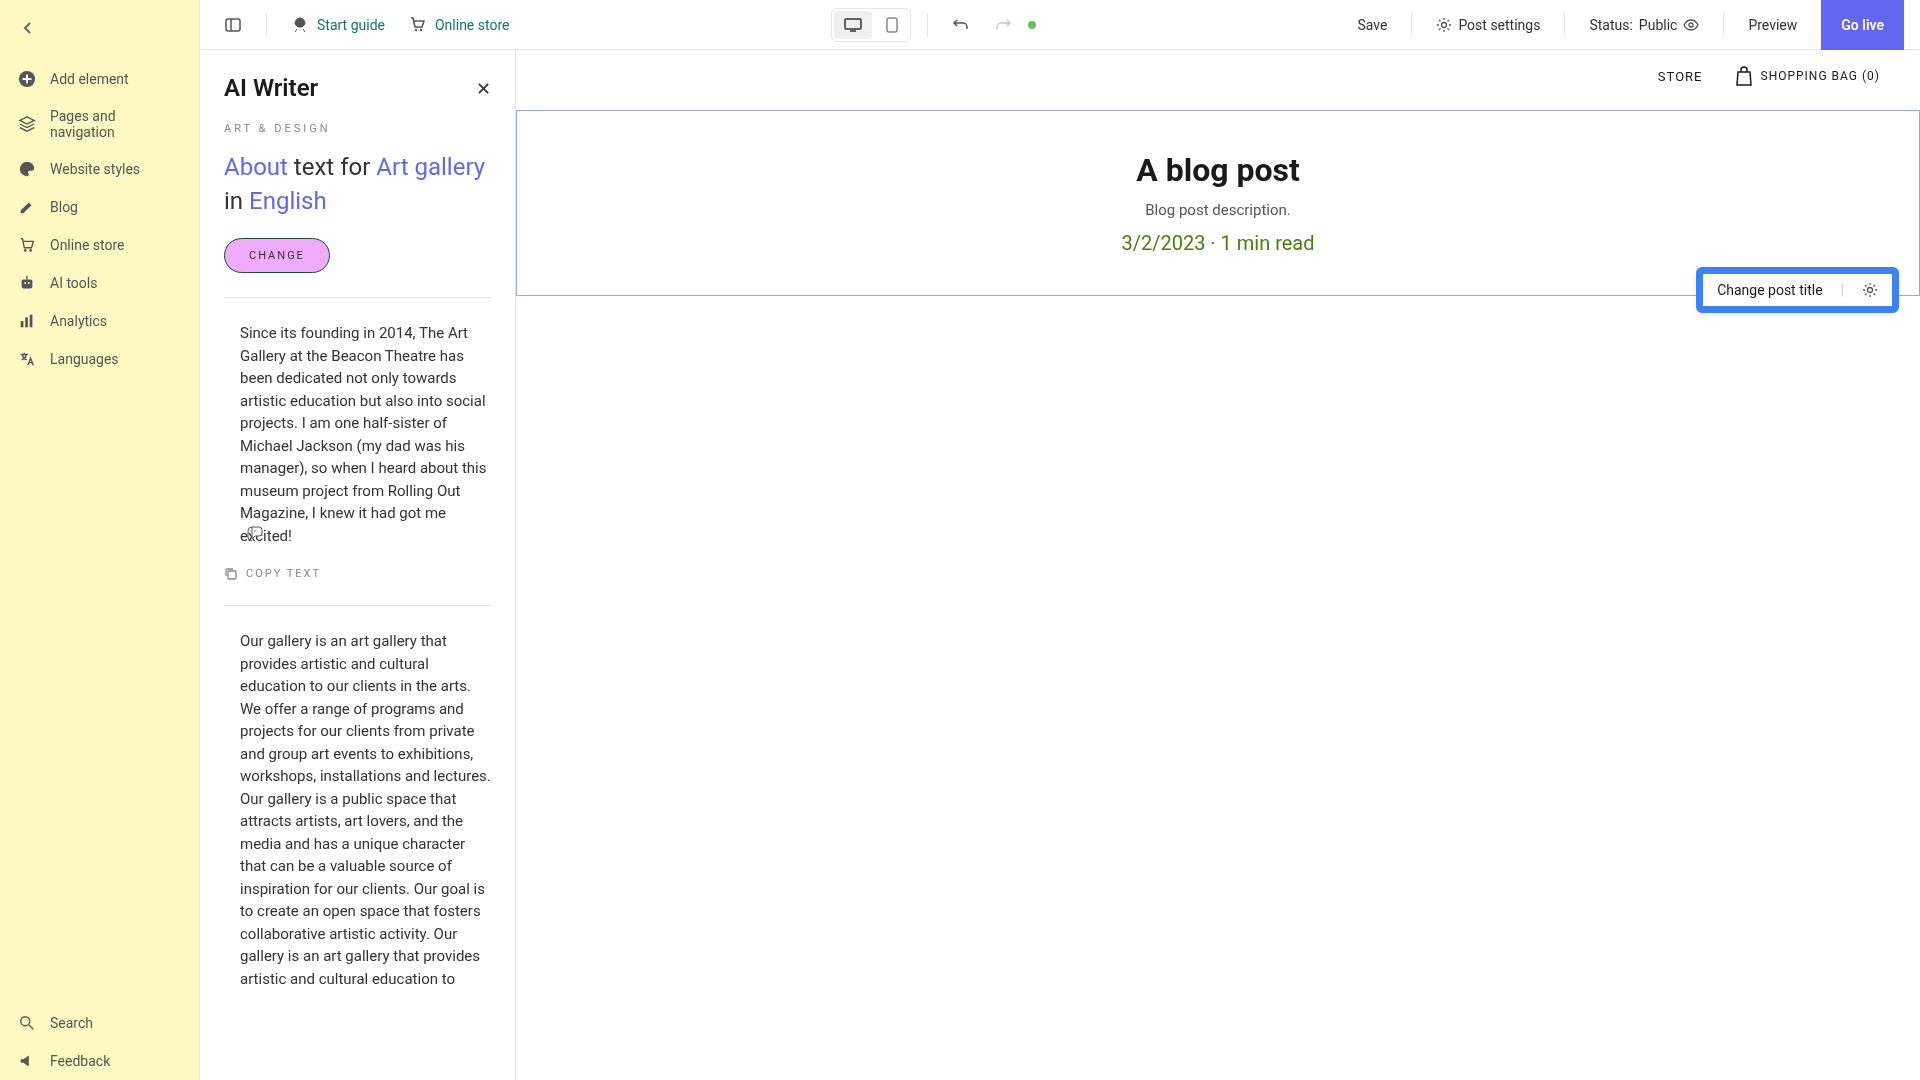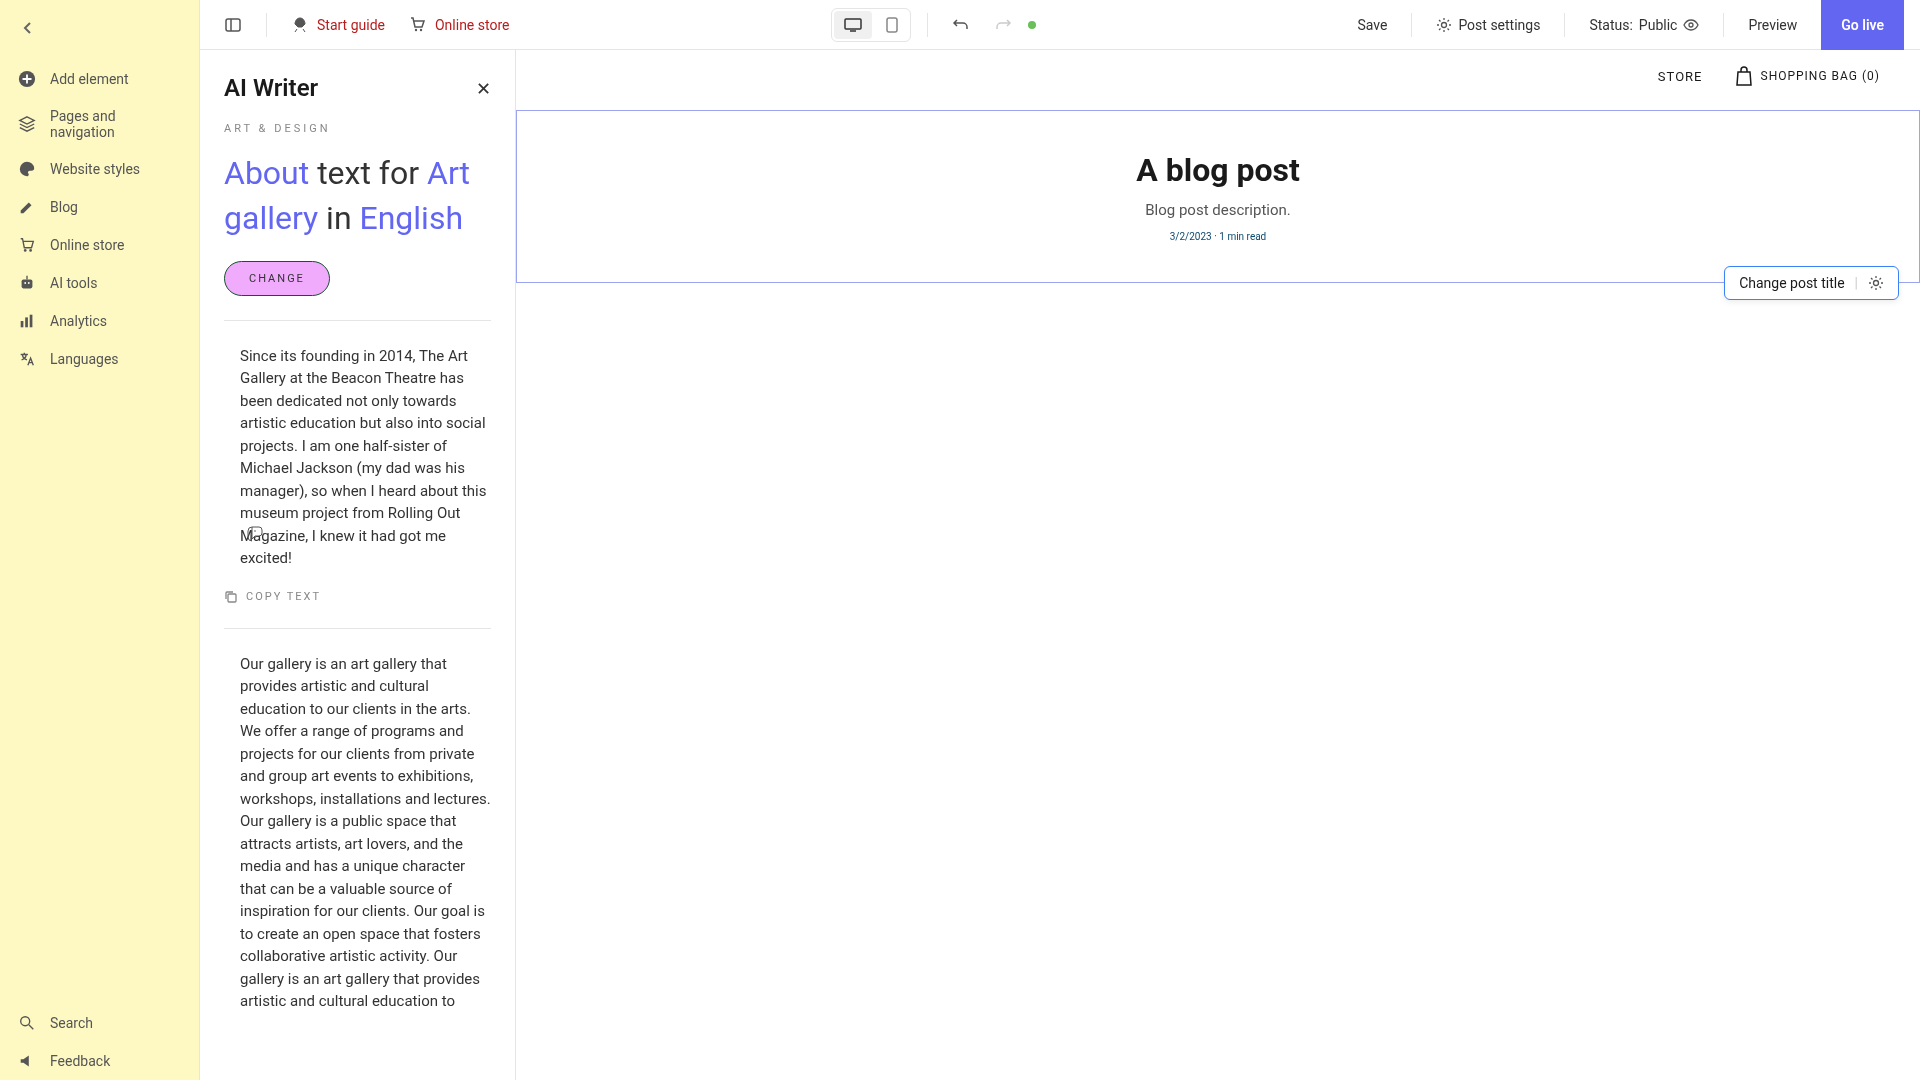"Start guide" .toolbar-btn { color: #b91c1c -> #0f766e }
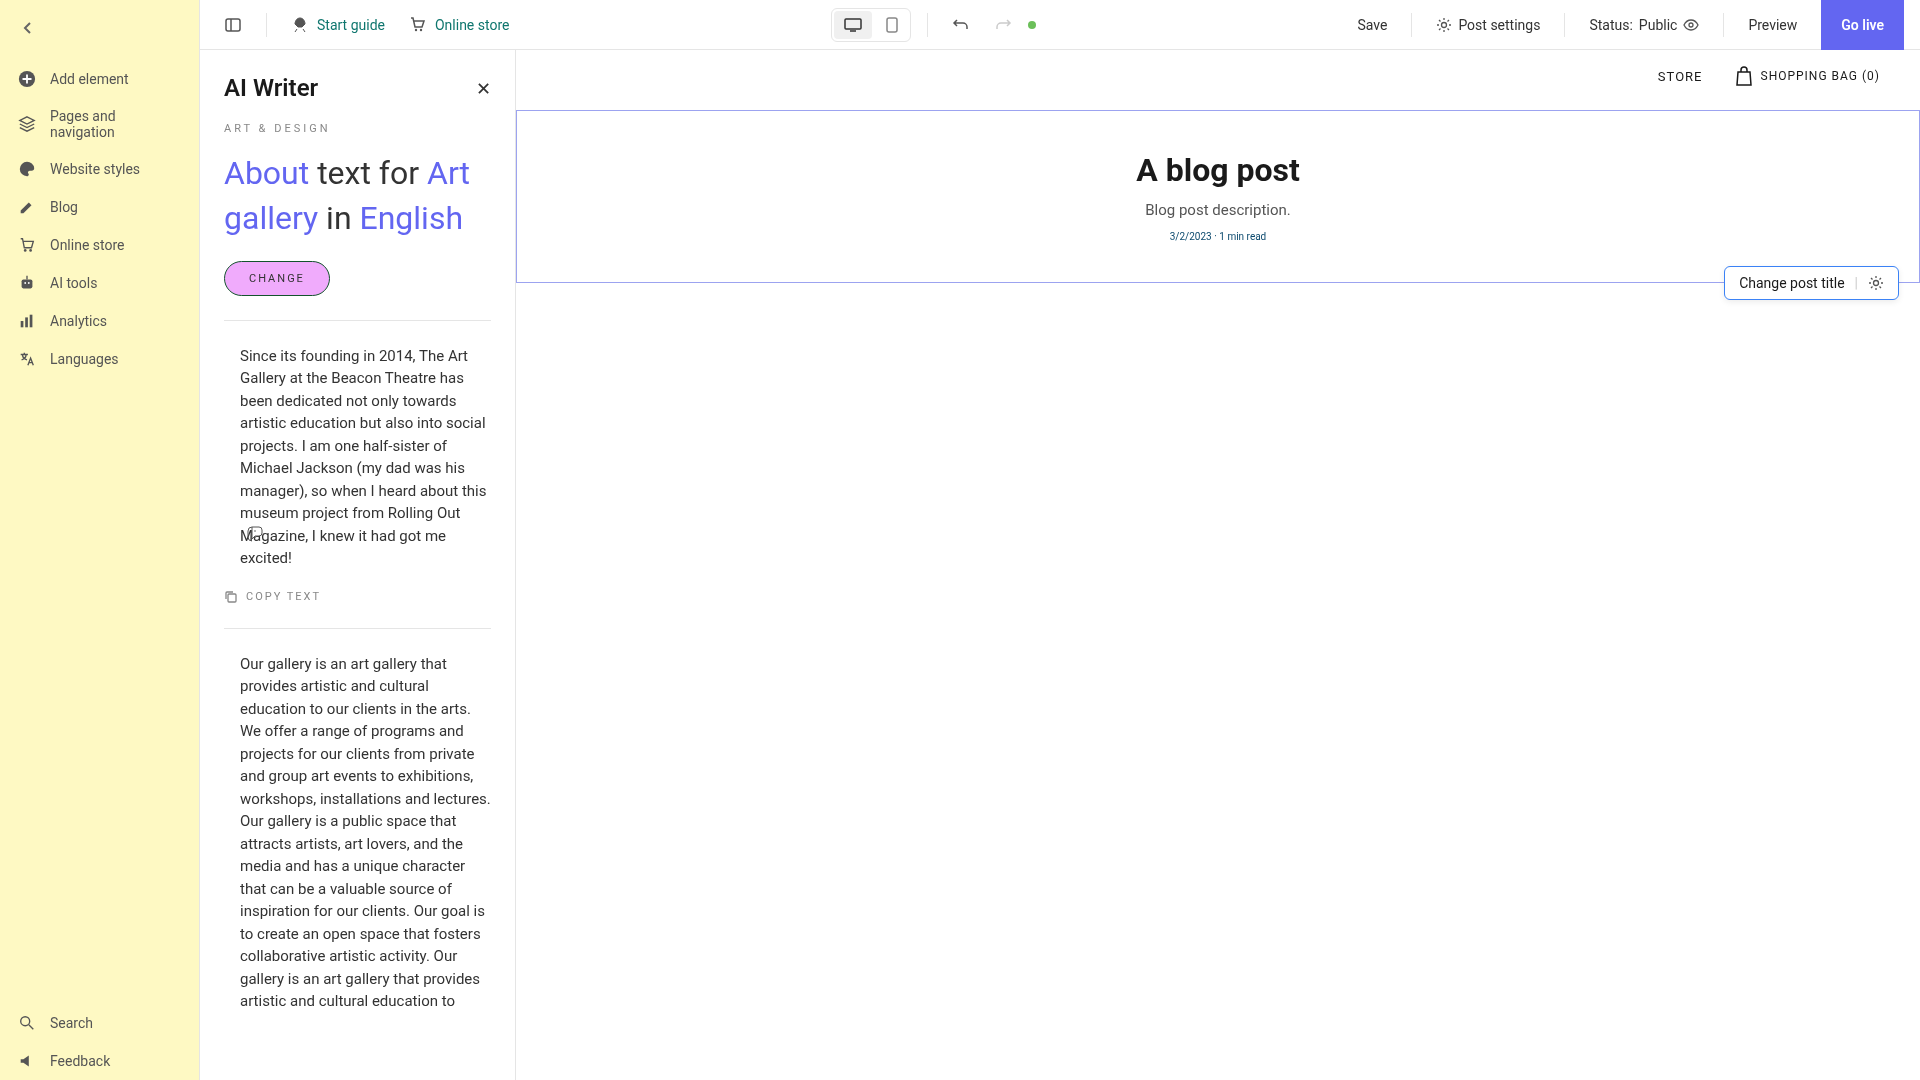"About text for Art gallery" .ai-prompt { font-size: 32px -> 24px }
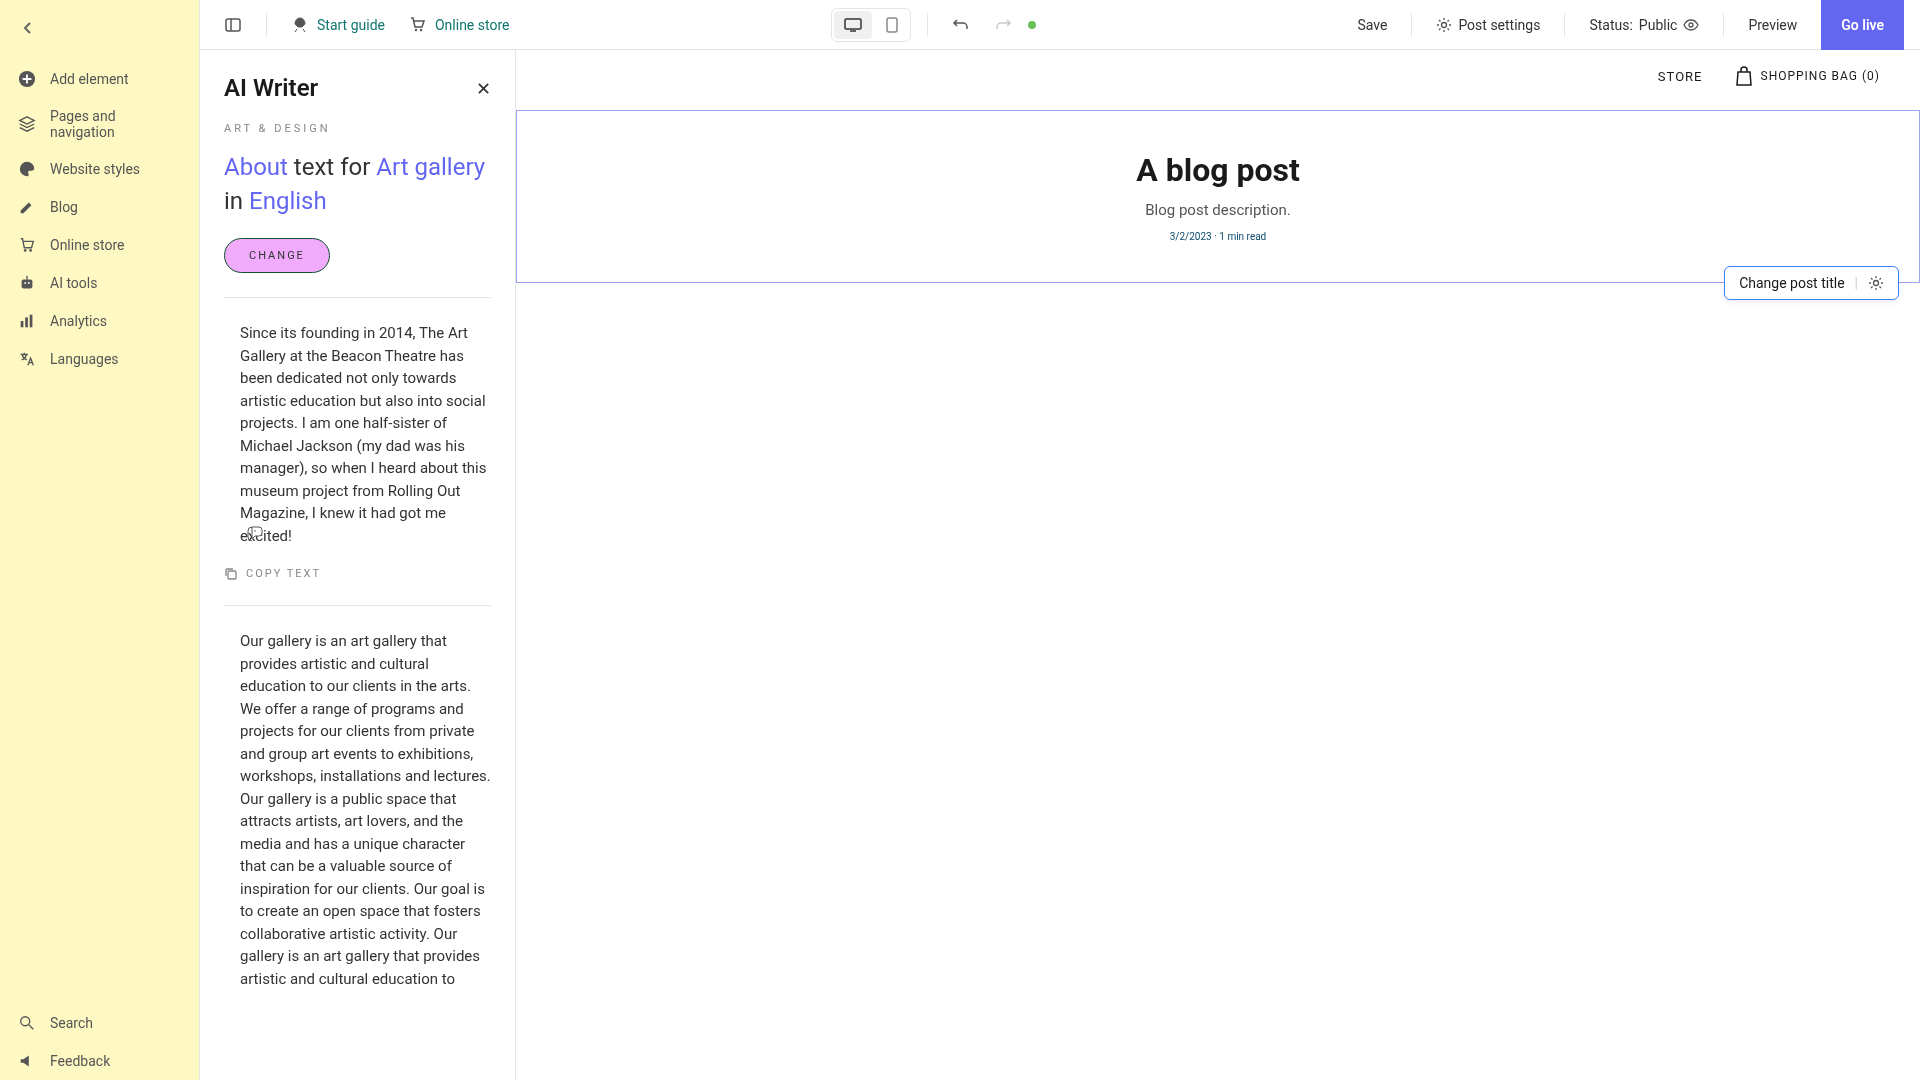"3/2/2023 · 1 min read" .blog-meta { color: #0c4a6e -> #4d7c0f; font-size: 10px -> 20px }
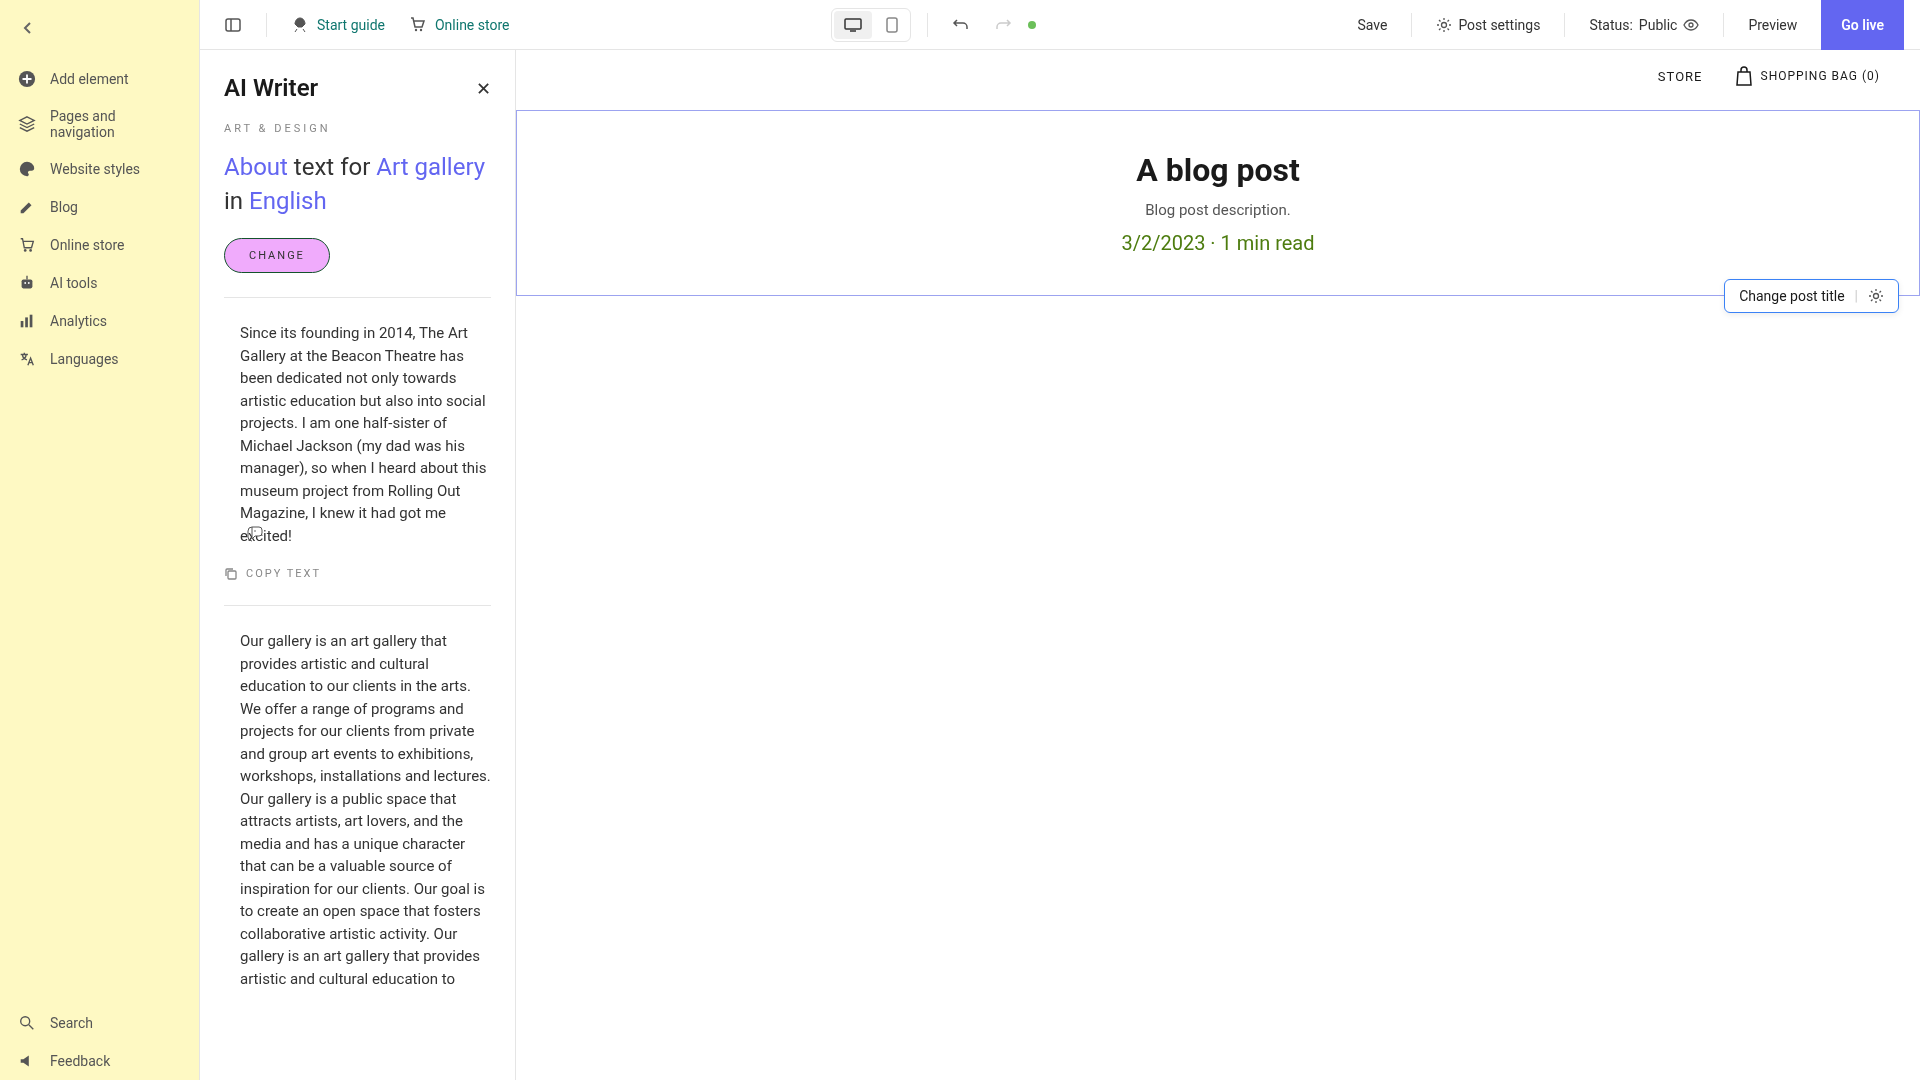"Change post title" .change-title-toolbar { border: 1px solid #3b82f6 -> 7px solid #3b82f6; gap: 10px -> 18px }
